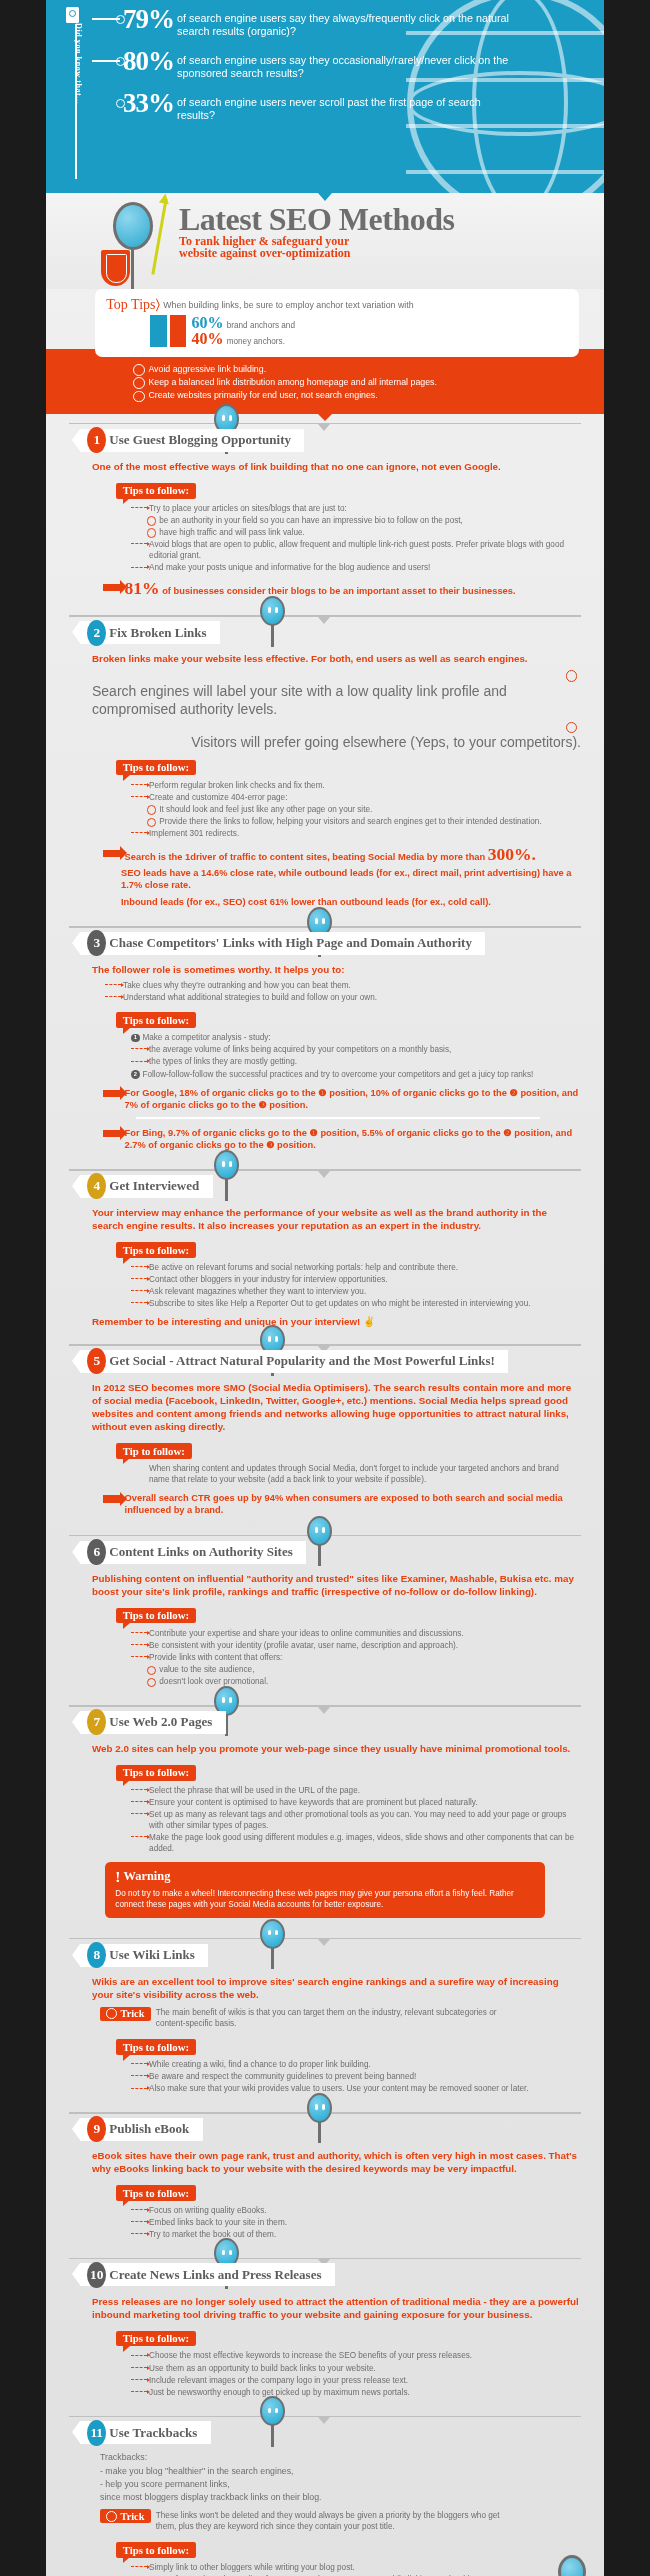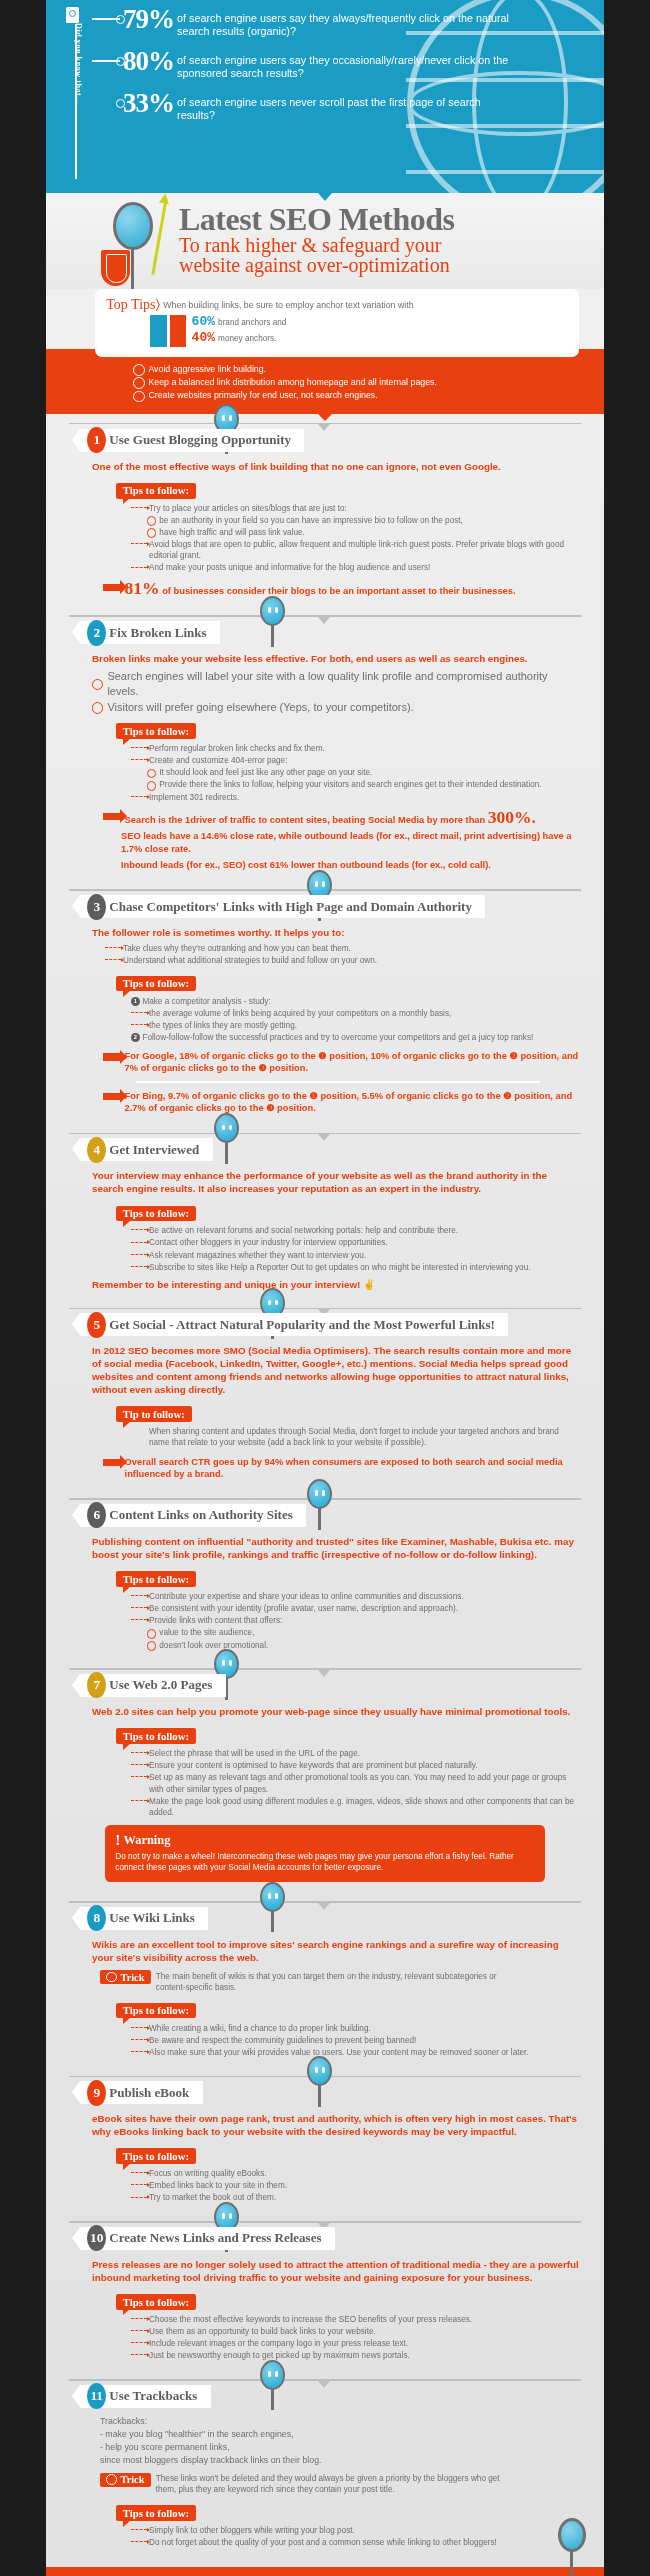"To rank higher & safeguard" .ttl h2 { font-size: 20px -> 12px; font-weight: normal -> bold }
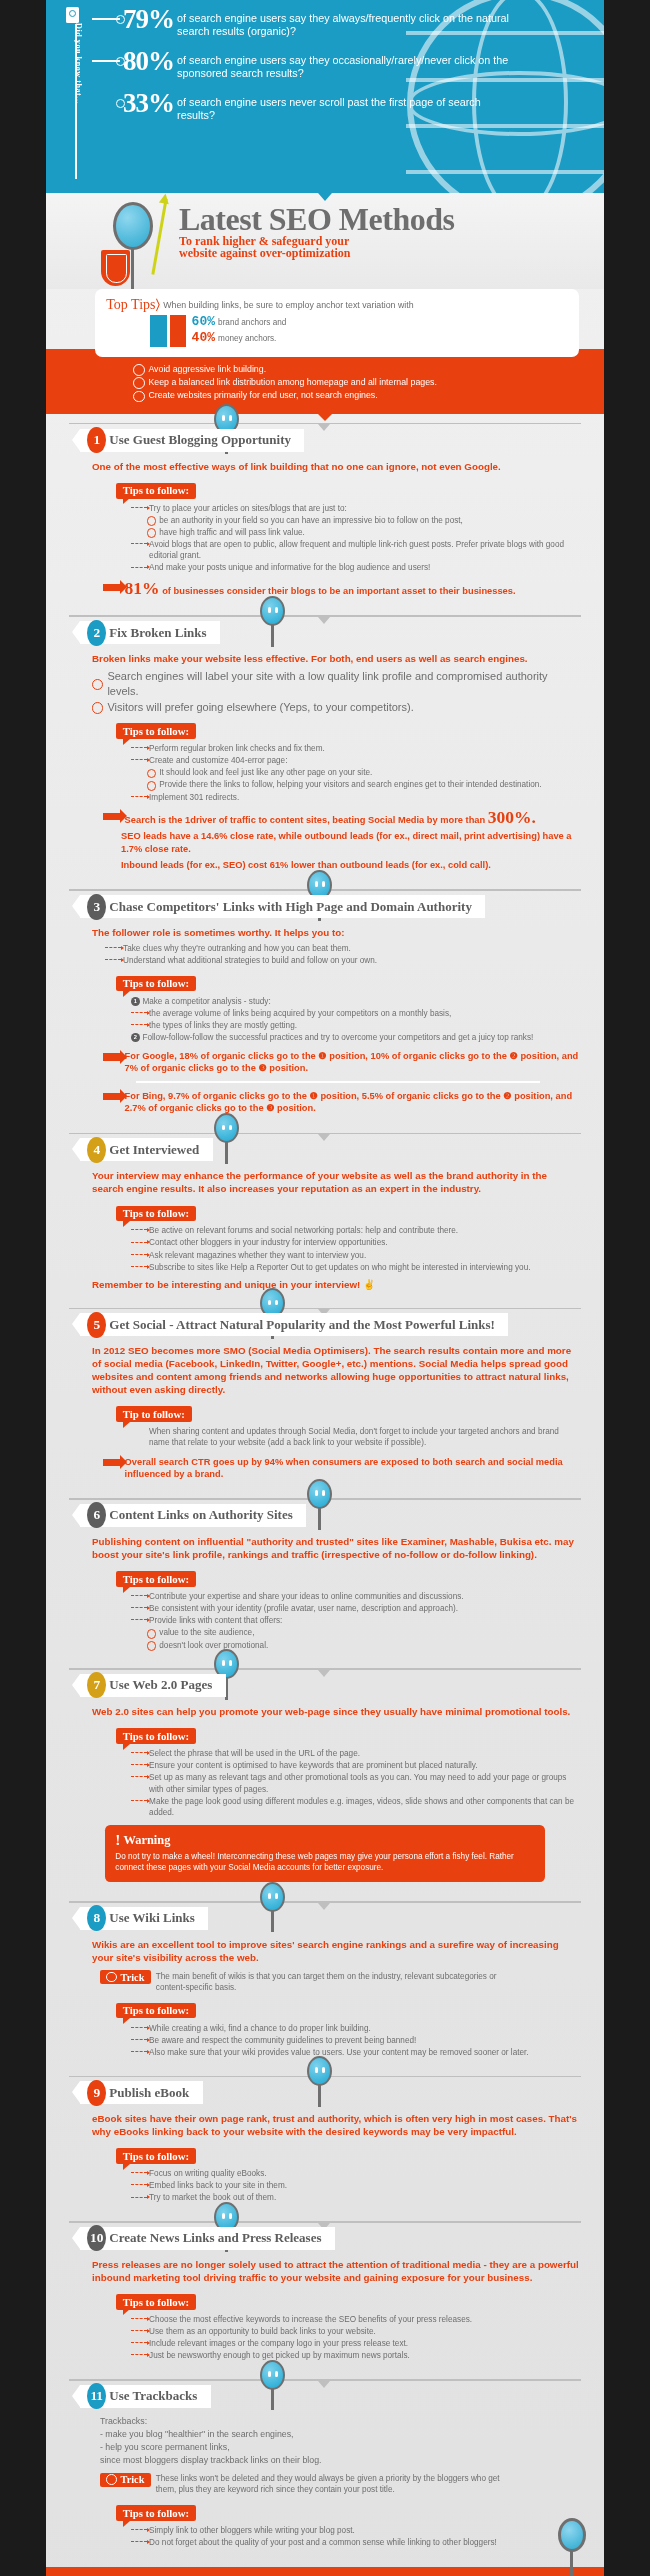"60%" .bn b { font-family: Liberation Mono, monospace -> Liberation Serif, serif; font-size: 13px -> 16px }
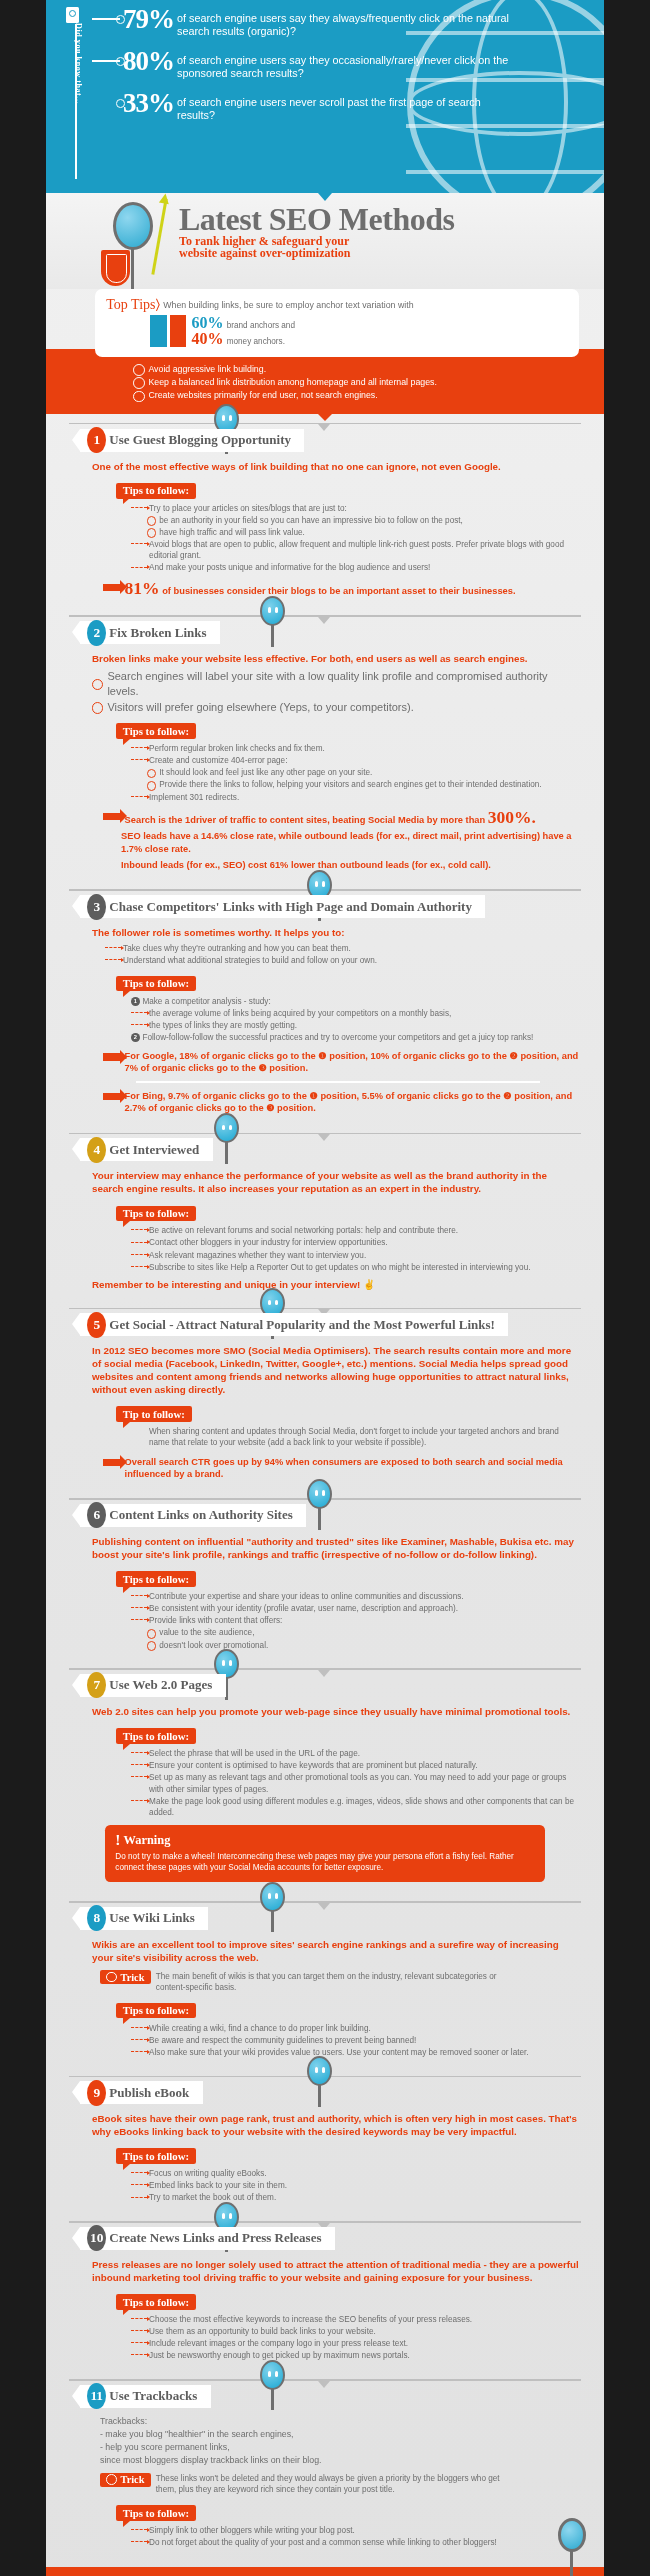"Search engines will label your" .bl { align-items: center -> flex-end; flex-direction: none -> column; font-size: 11px -> 14px }
